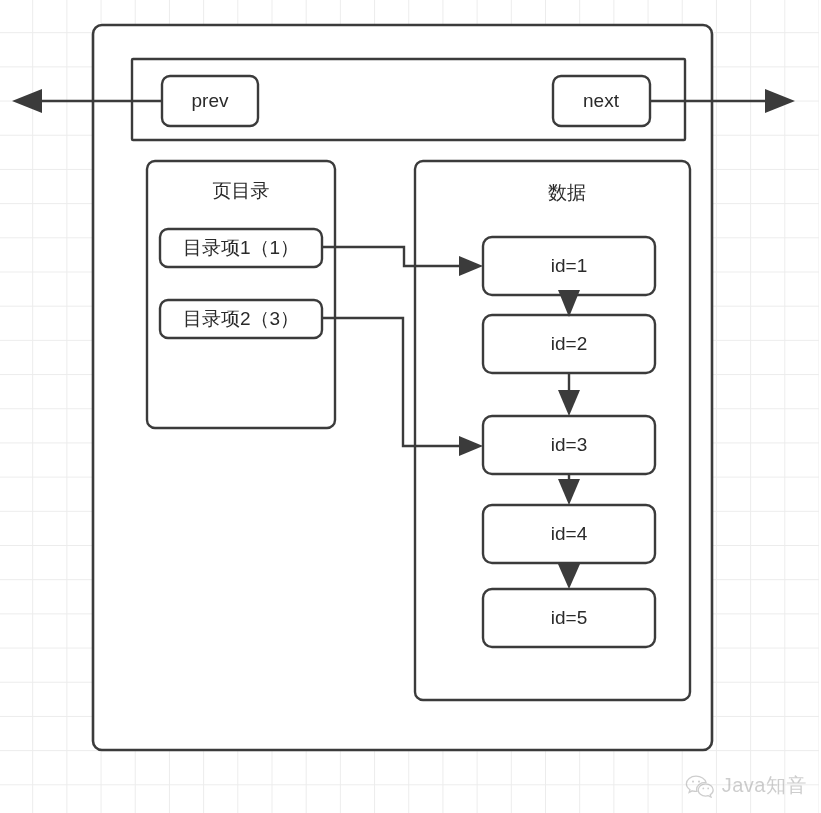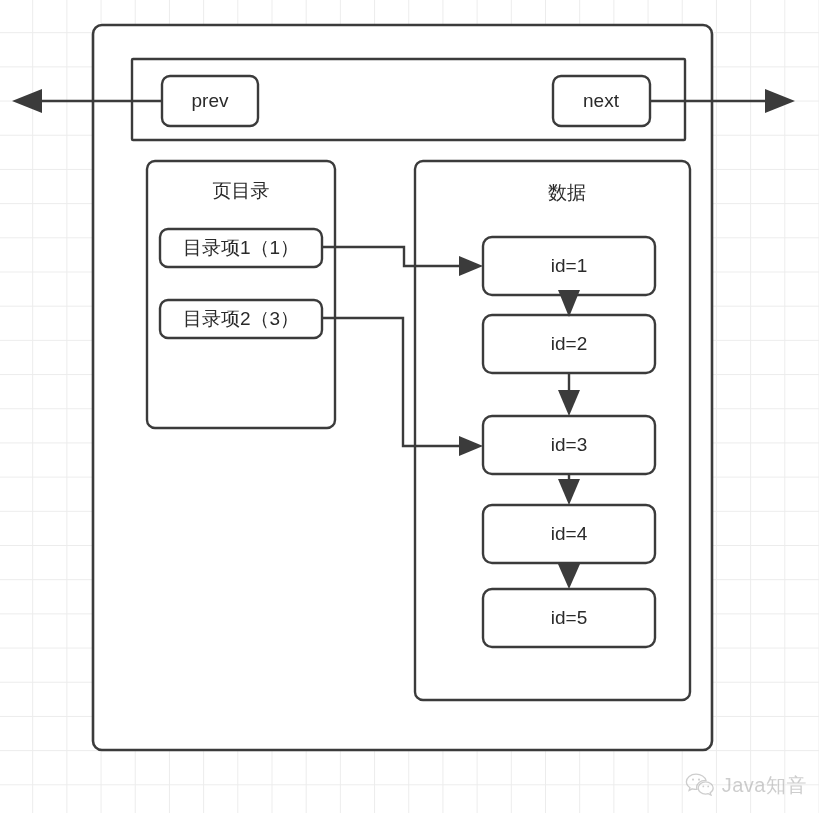"Java知音" #watermark { align-items: flex-start -> center }
